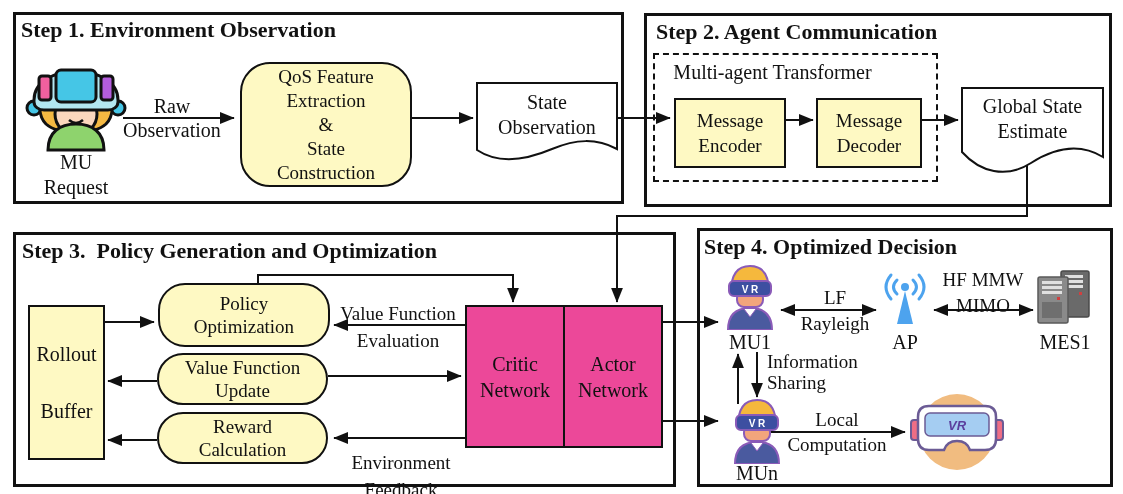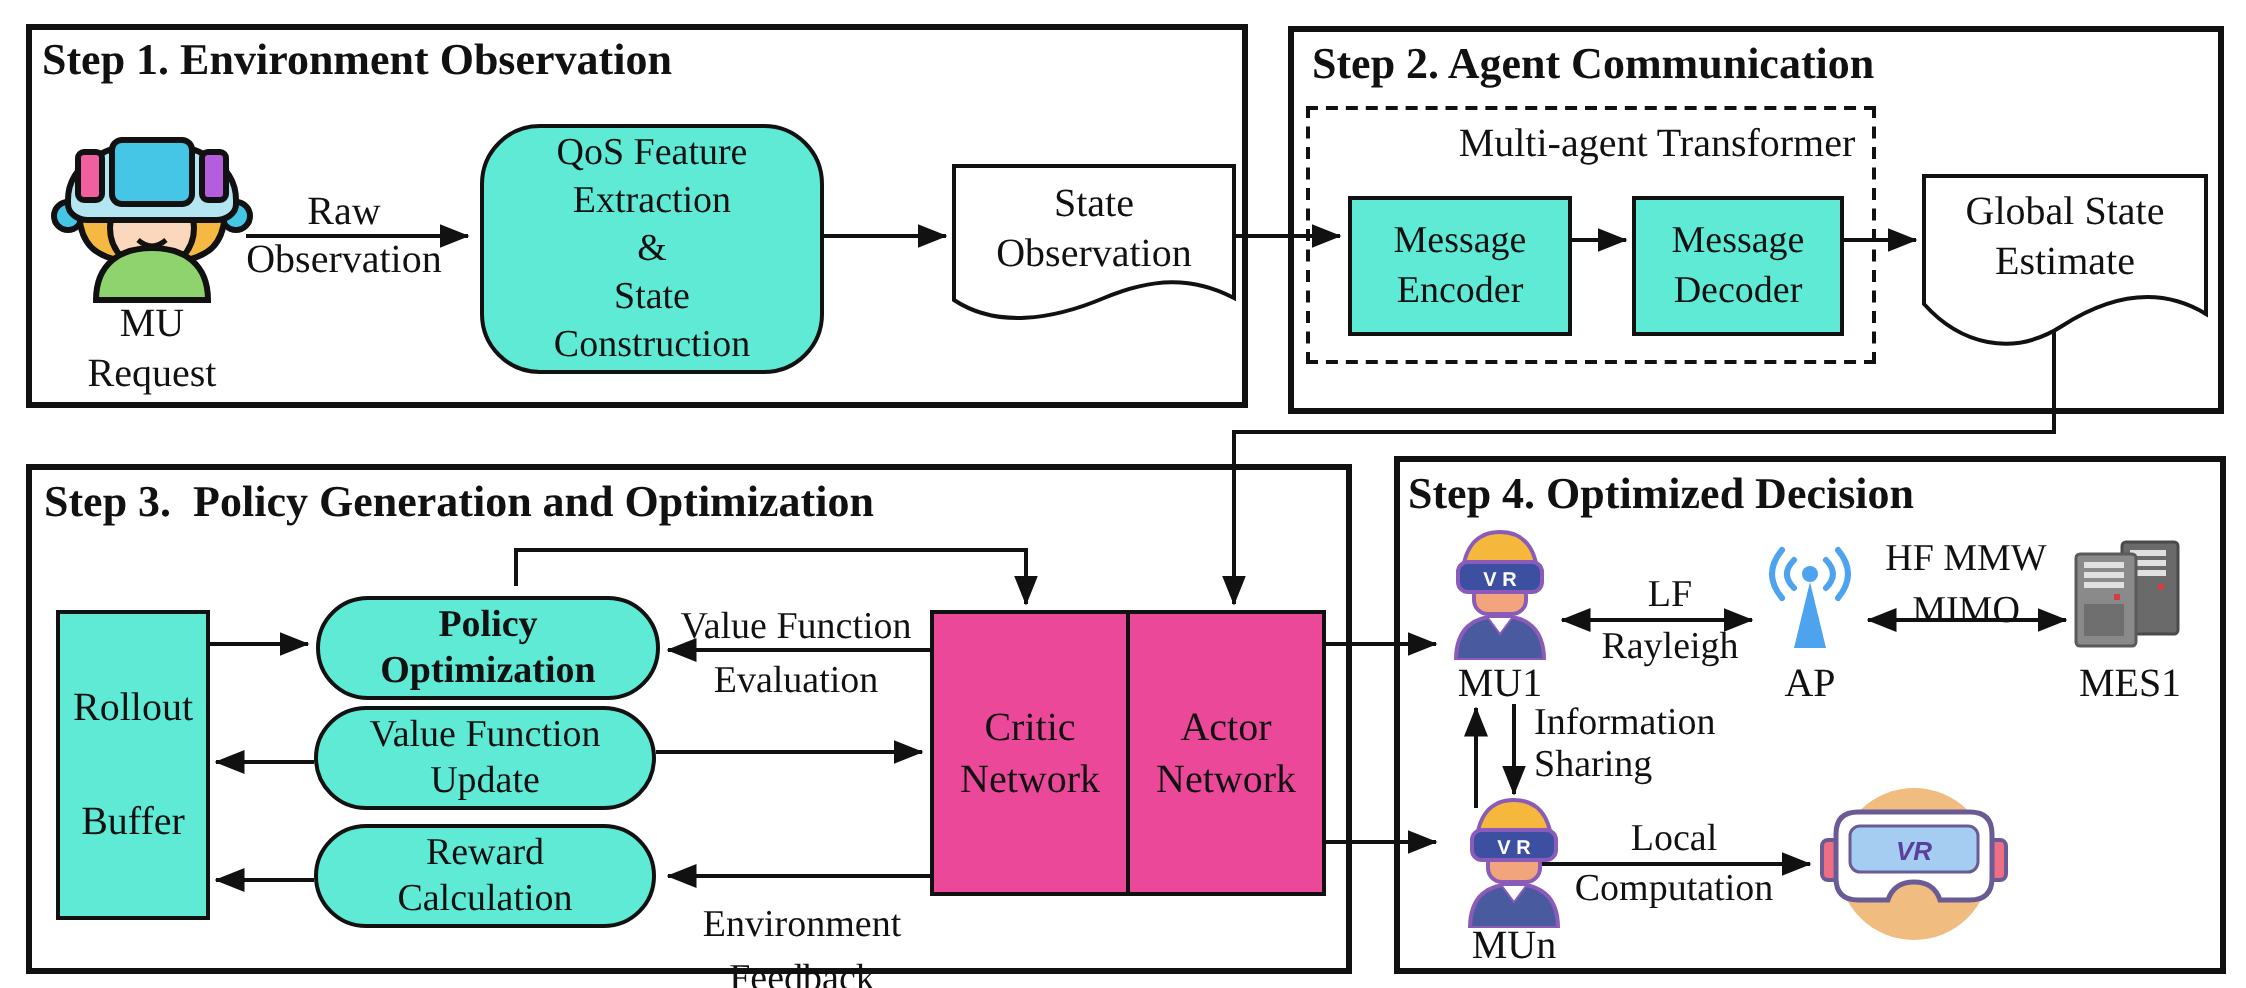"QoS Feature" .node { background: #5eead4 -> #fef9c3 }
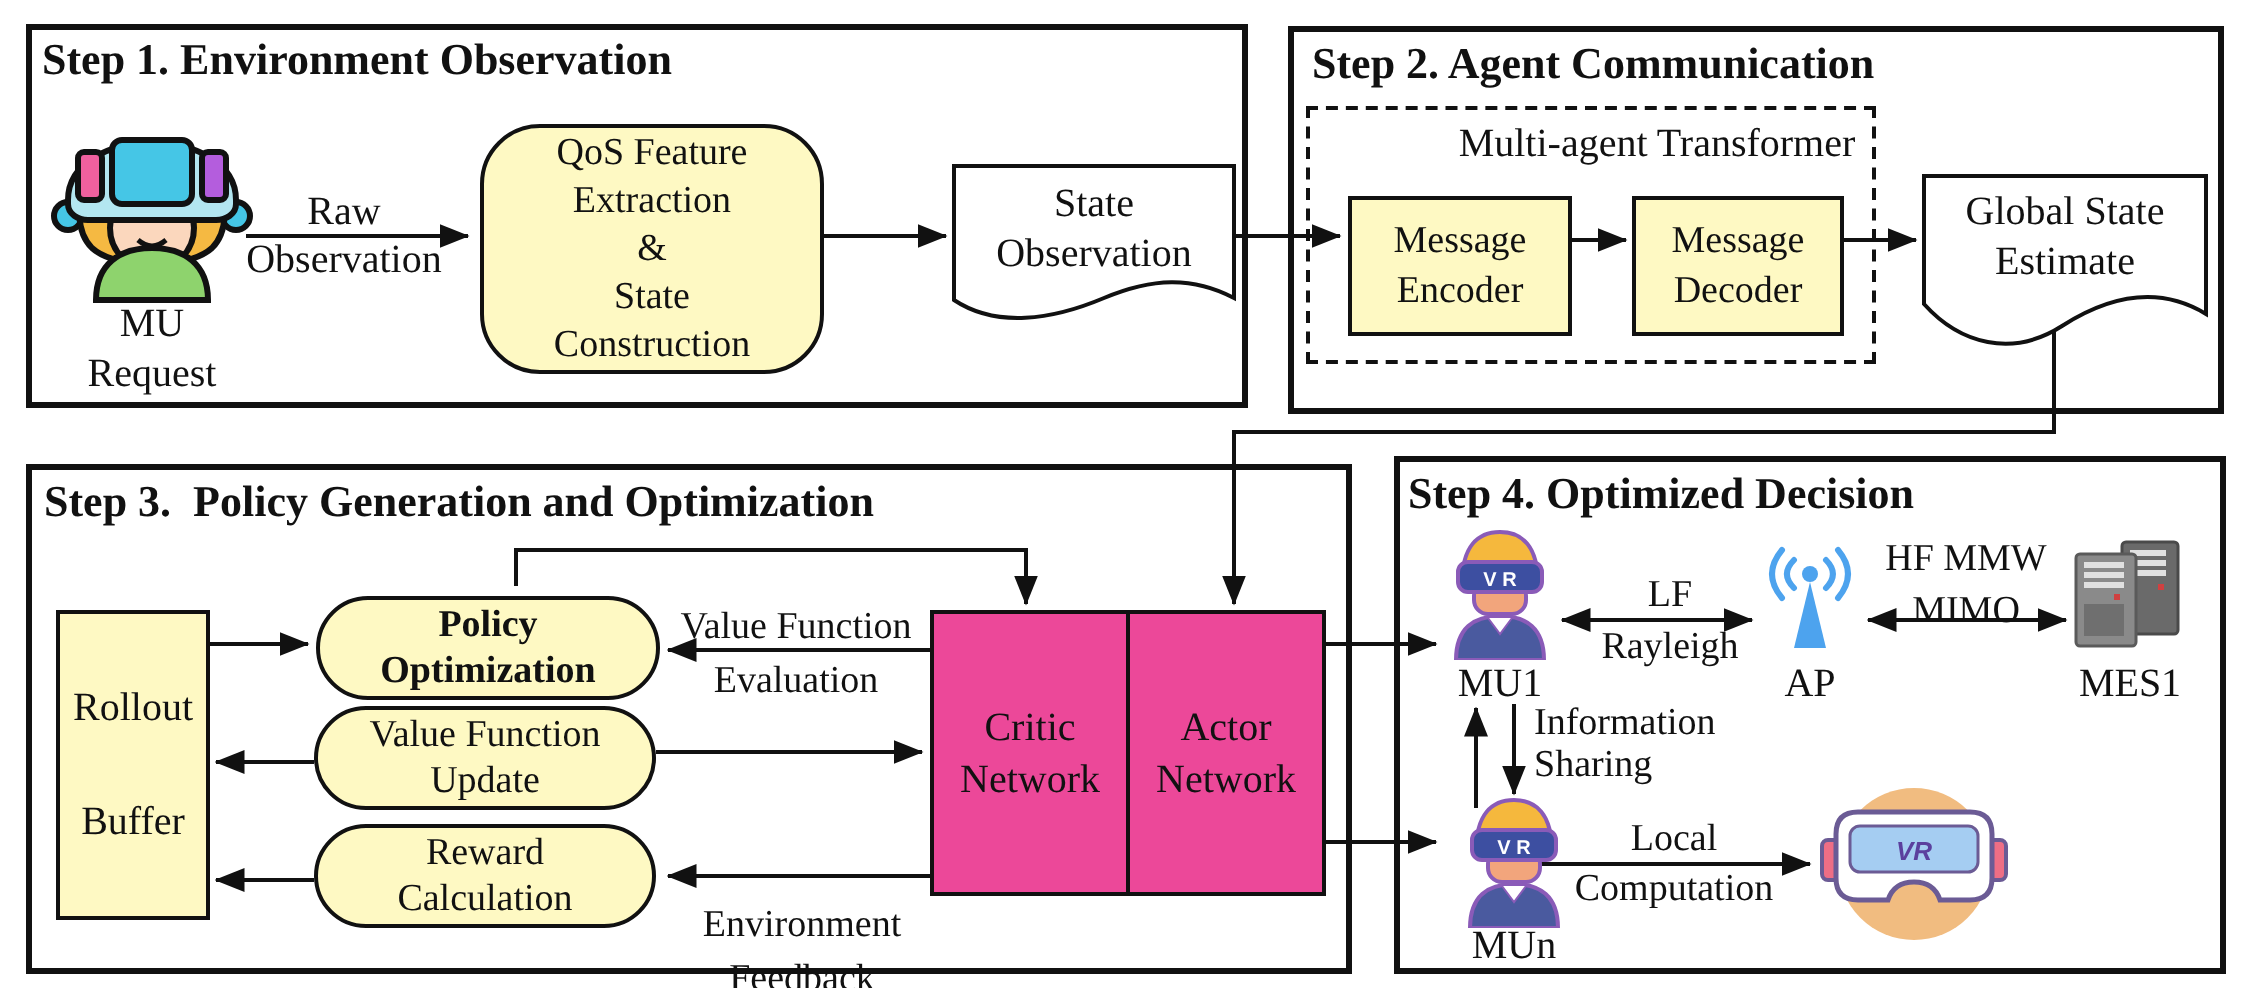"Multi-agent Transformer" div.lbl { left: 686px -> 630px }
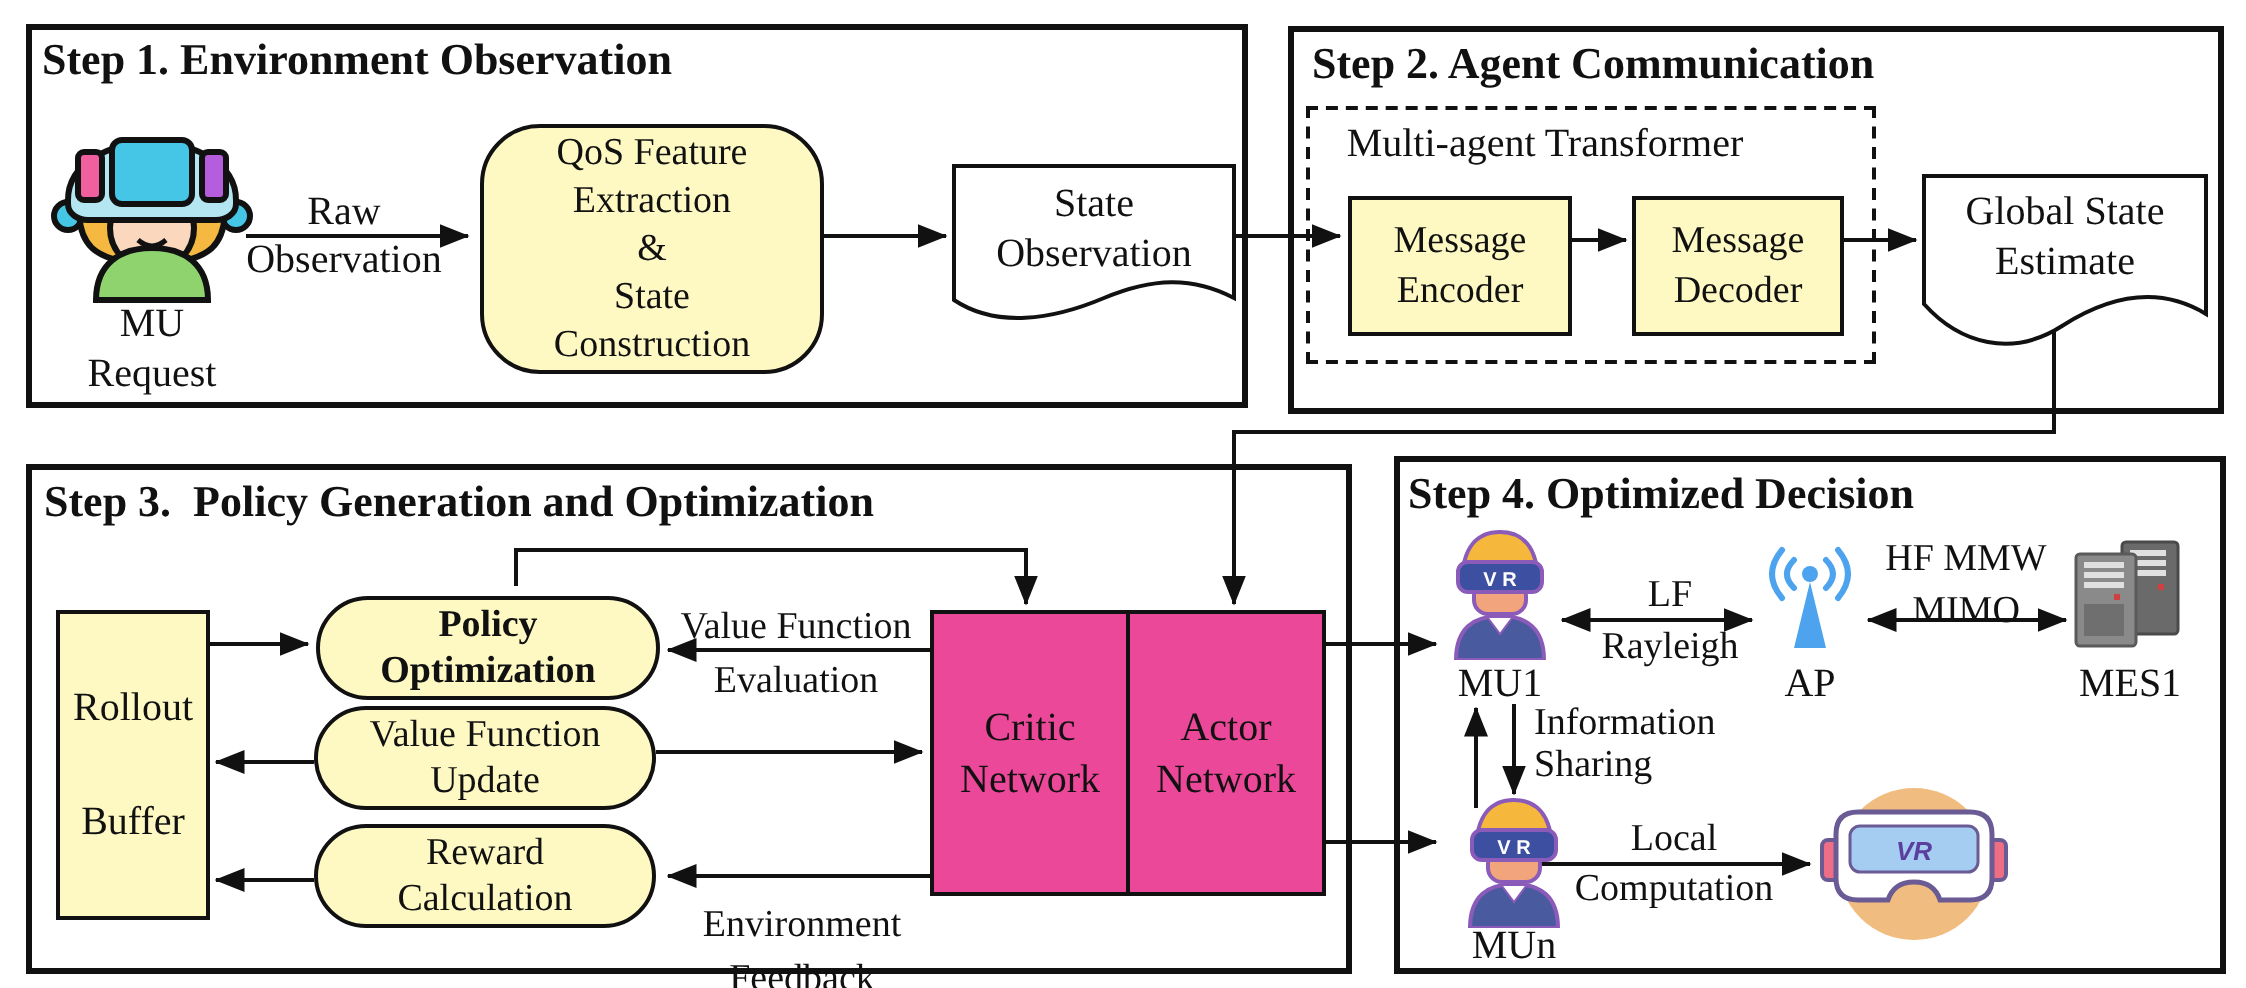"Policy" div.node { font-weight: bold -> none; height: 52px -> 64px; top: 298px -> 283px }
